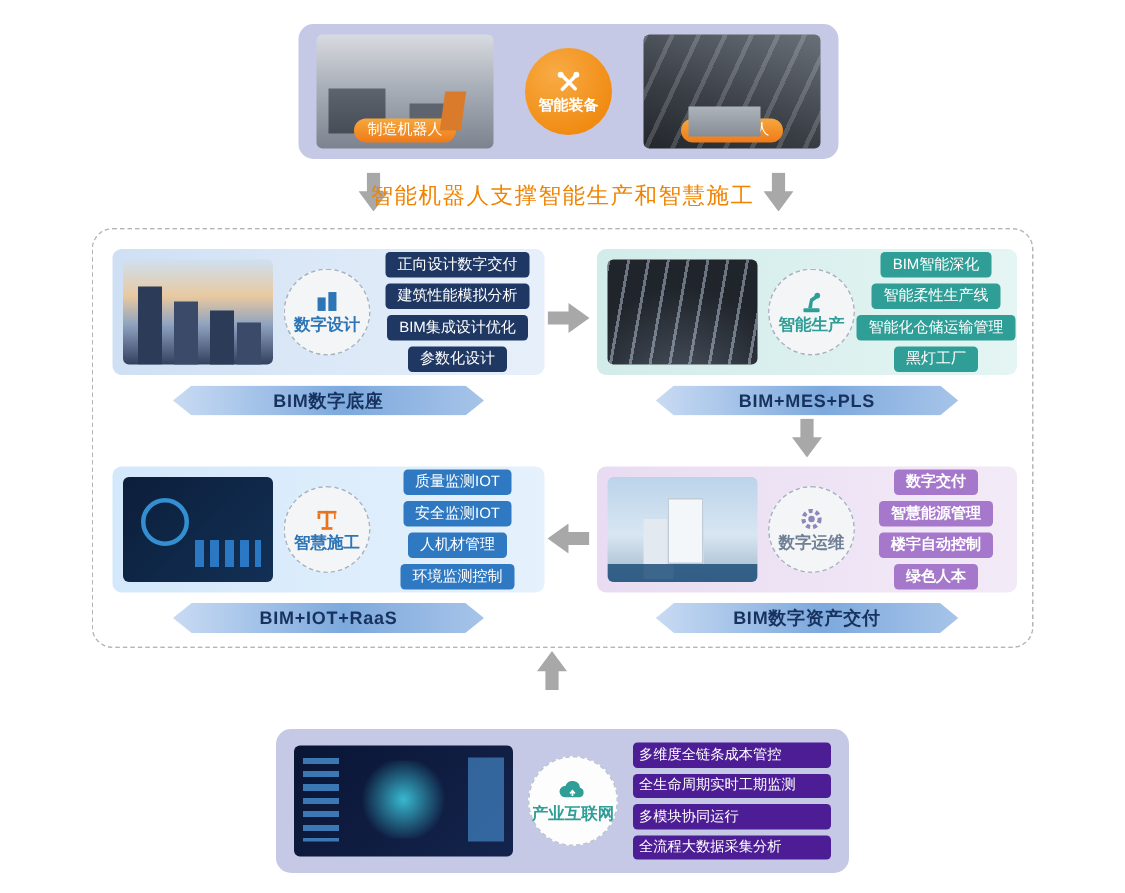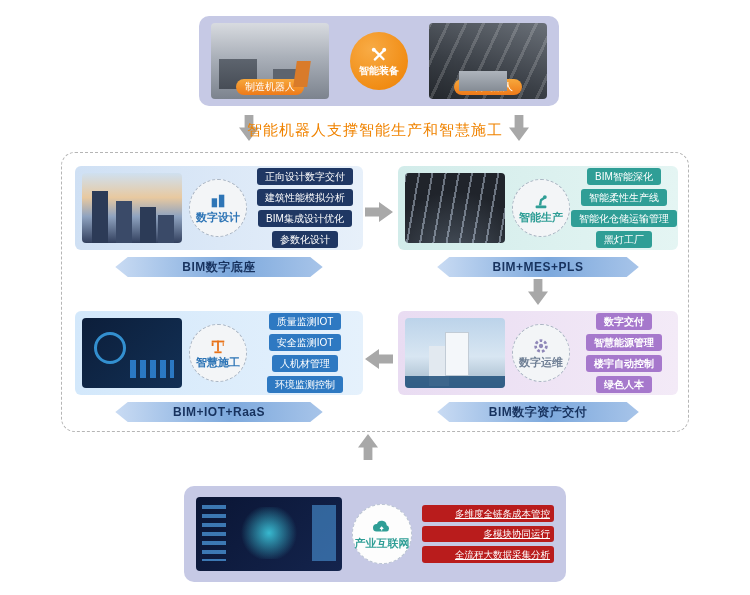"多维度全链条成本管控" .b-maroon { background: #b91c1c -> #4c1d95; text-align: right -> left; text-decoration: underline -> none }
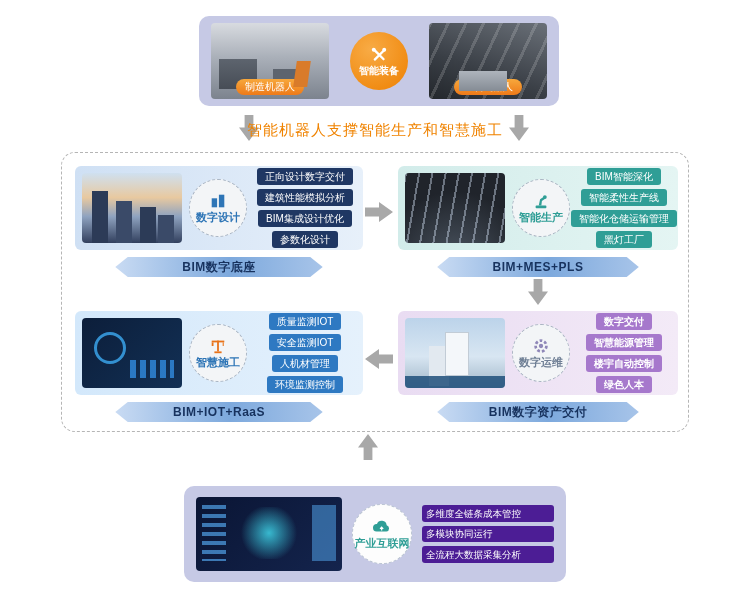"全生命周期实时工期监测" span.tag { html: none -> <span>全生命周期实时工期监测</span> }
